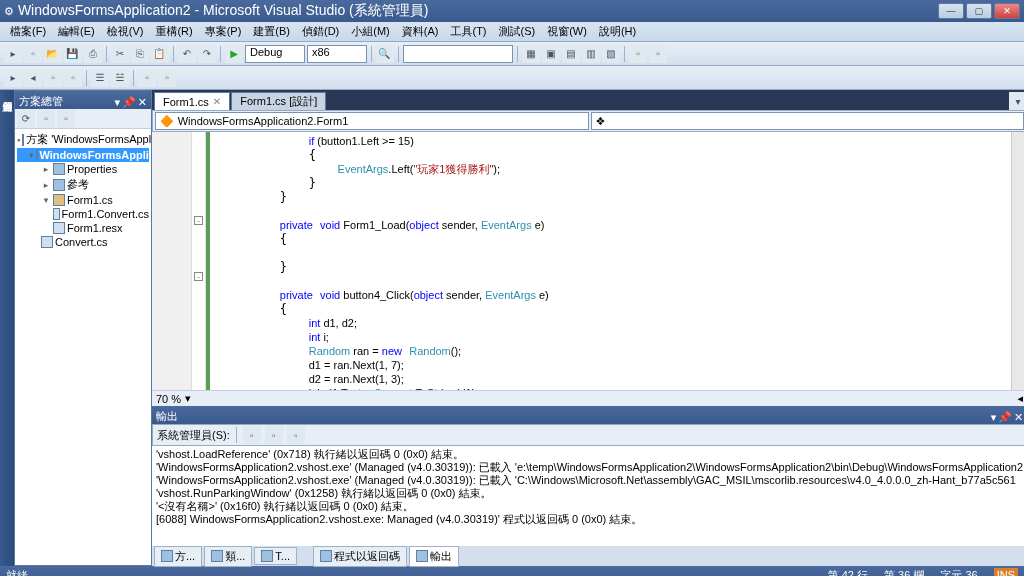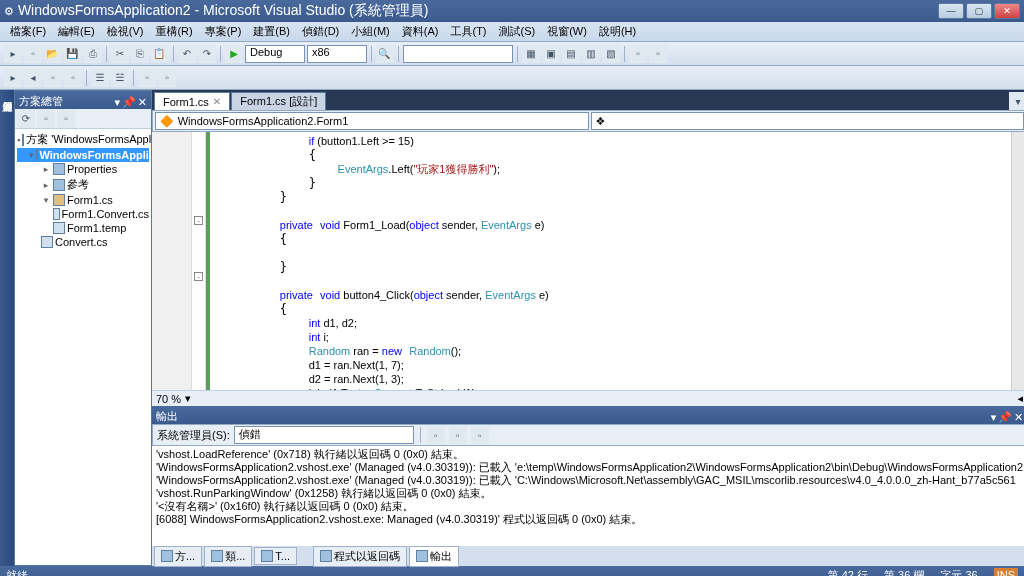"Form1.temp" span { text: Form1.temp -> Form1.resx }
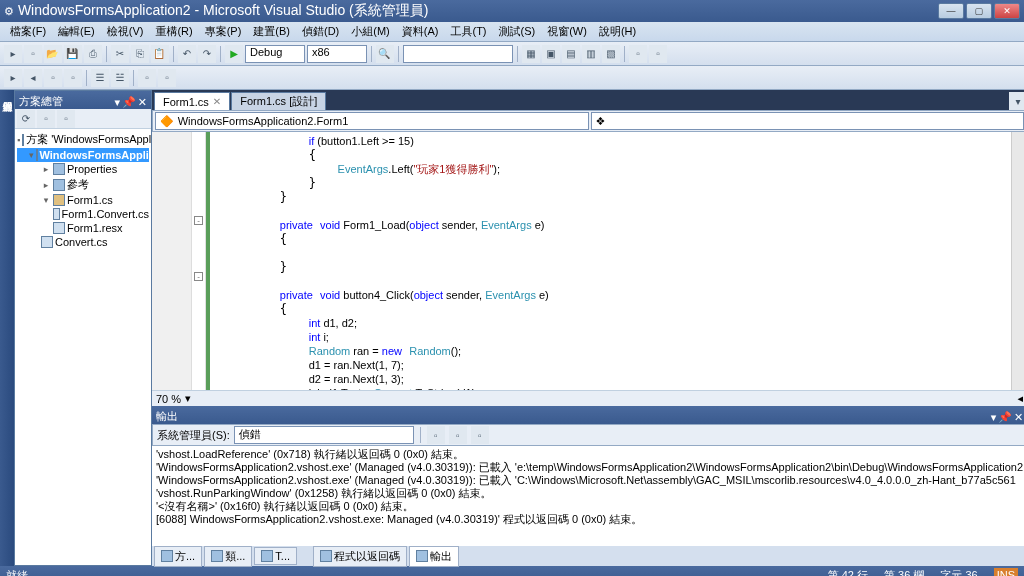"偵錯" div.tcombo { html: <div> <span>偵錯</span> </div> -> none }
